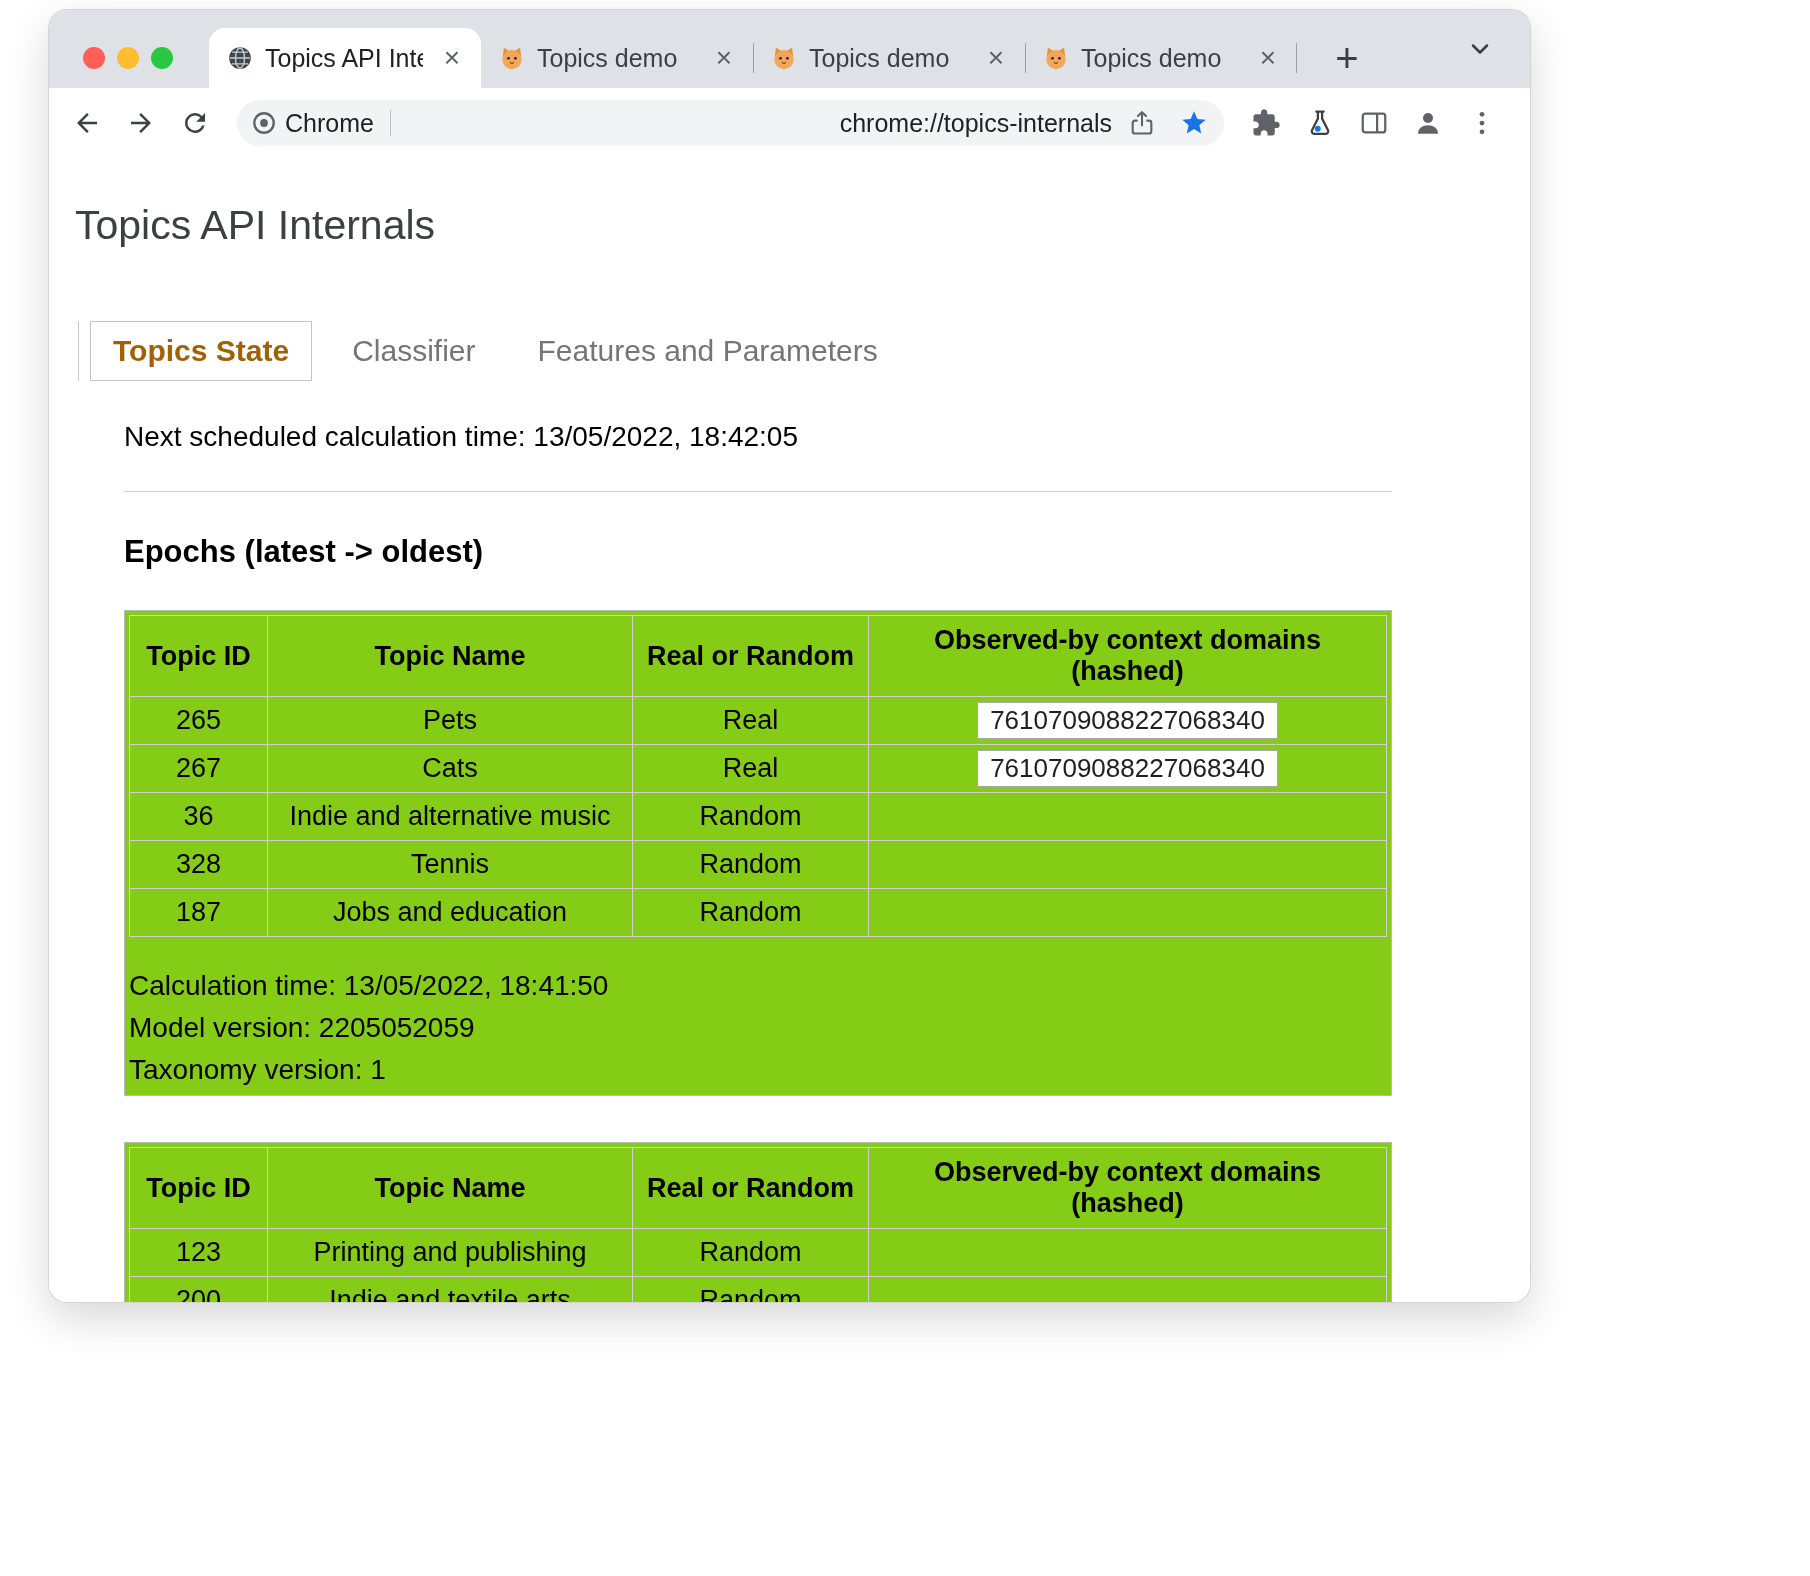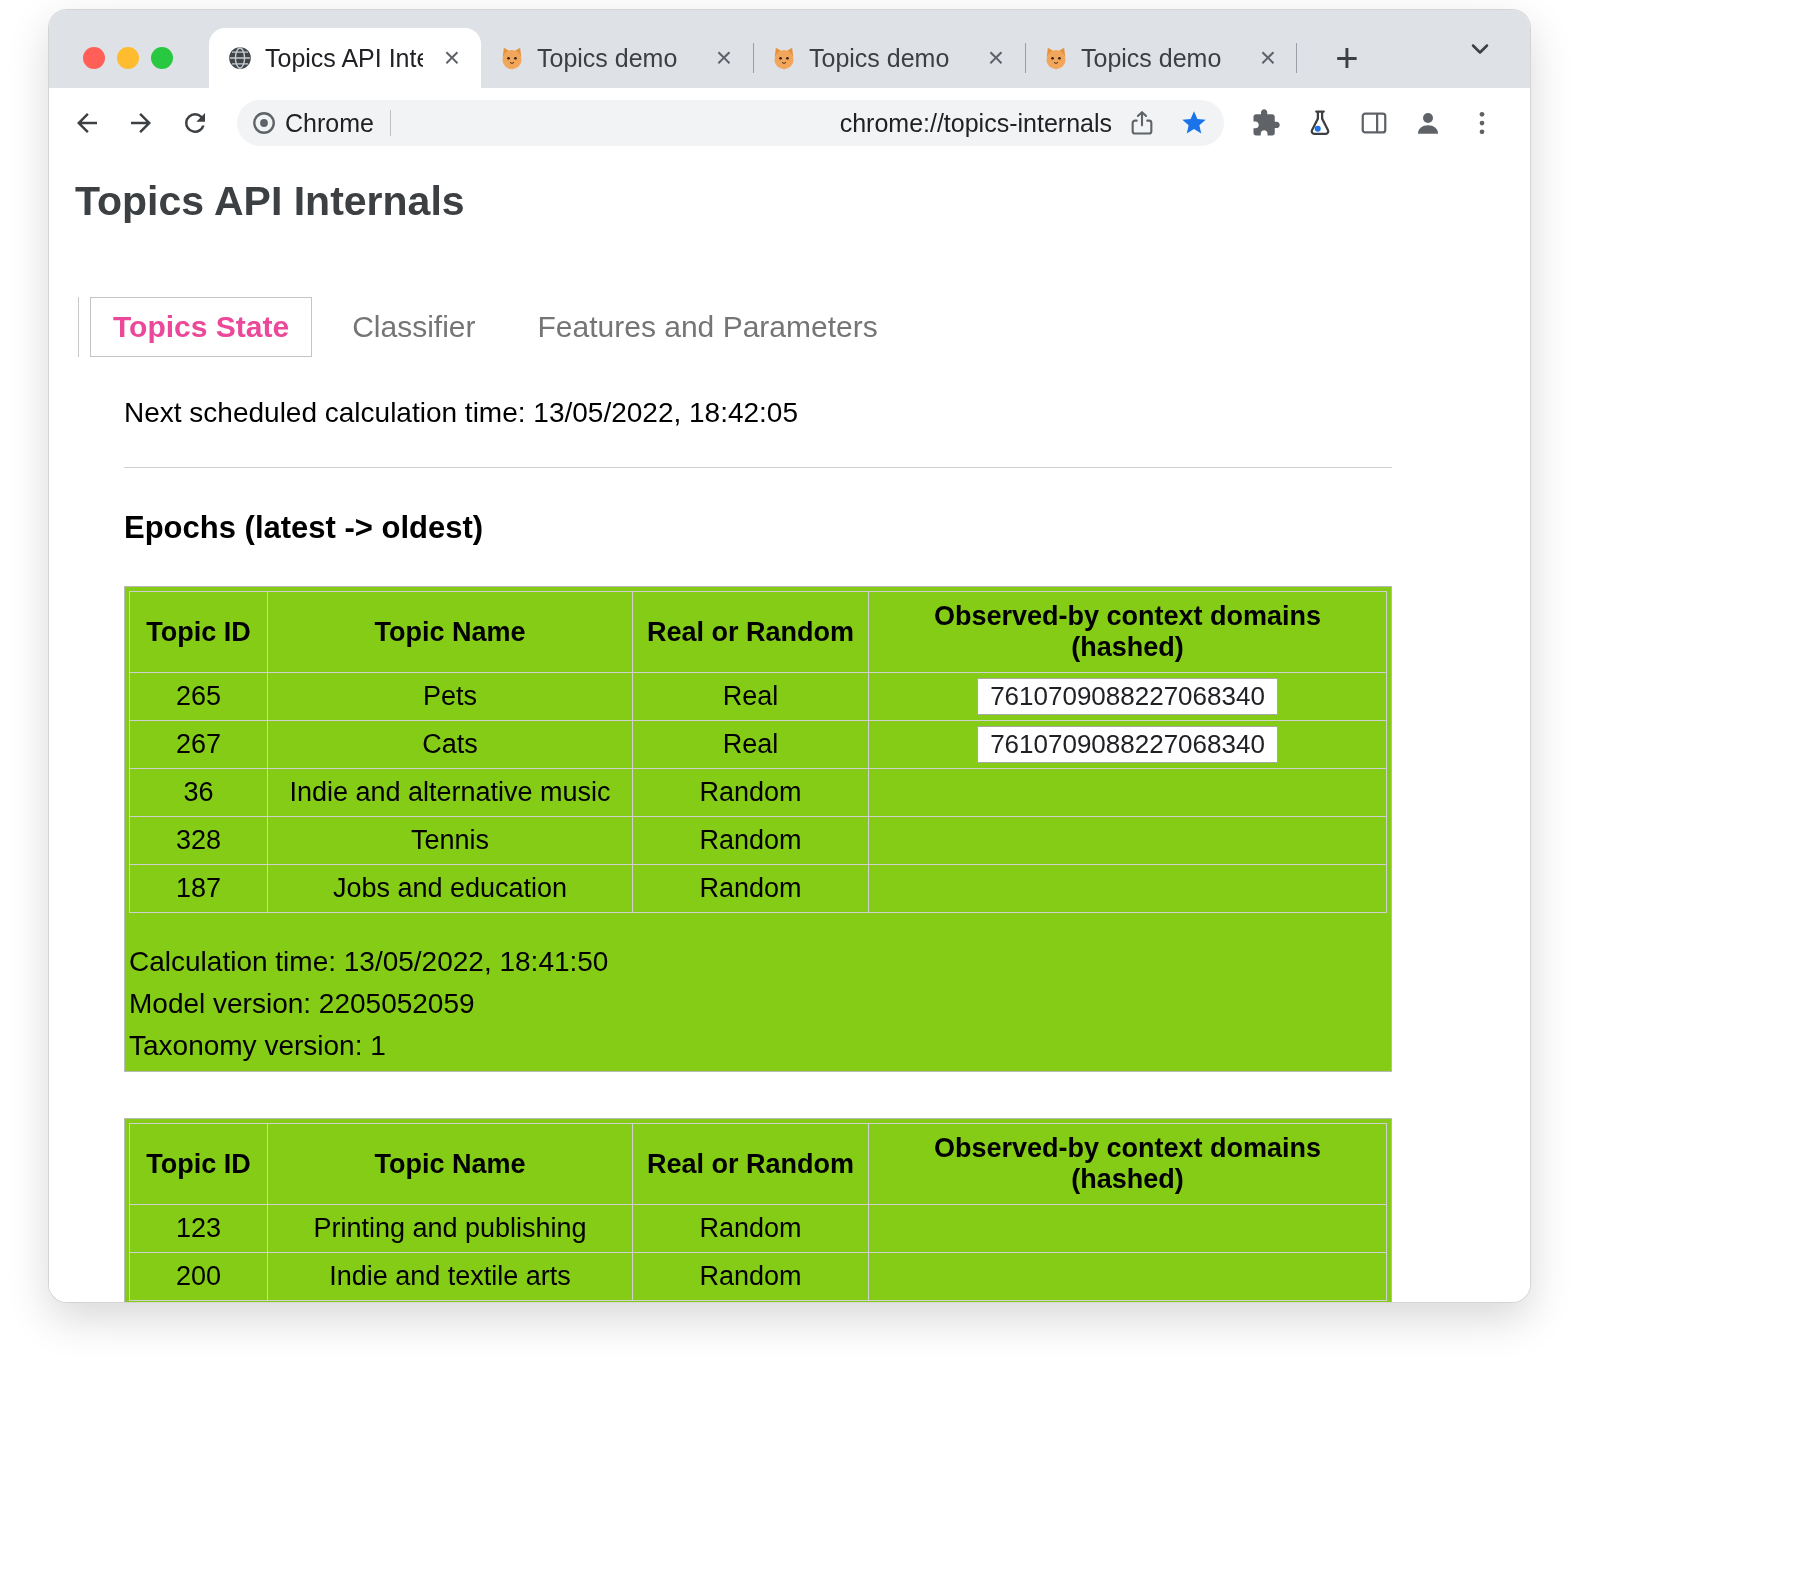"Topics API Internals" .page-title { font-weight: bold -> normal; margin-top: 20px -> 44px }
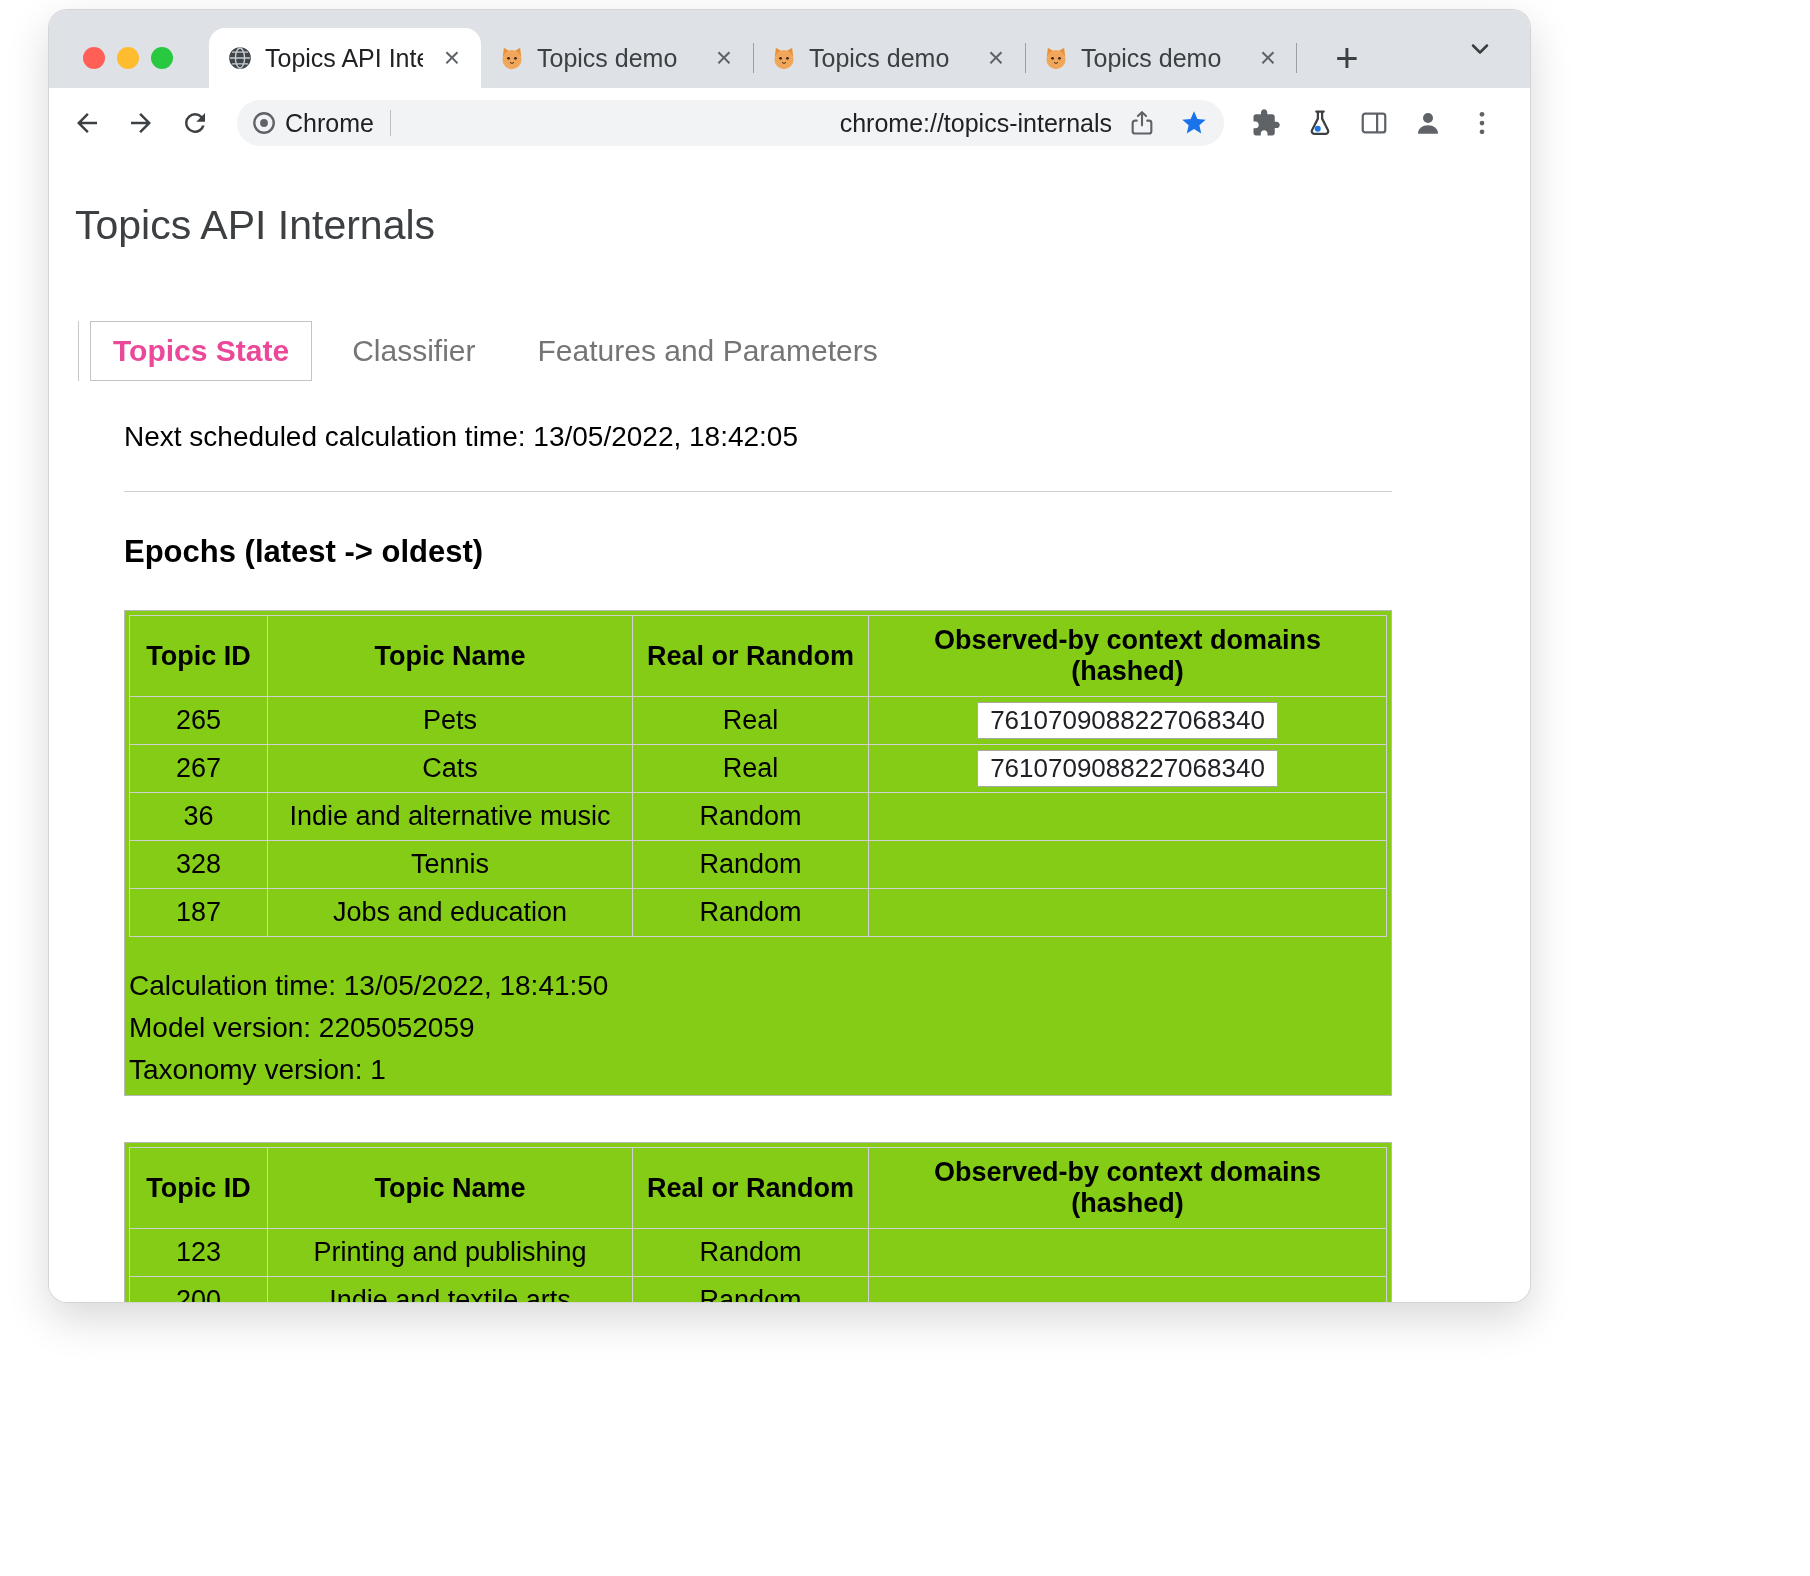"Topics State" .pgtab.active { color: #ec4899 -> #a16207 }
